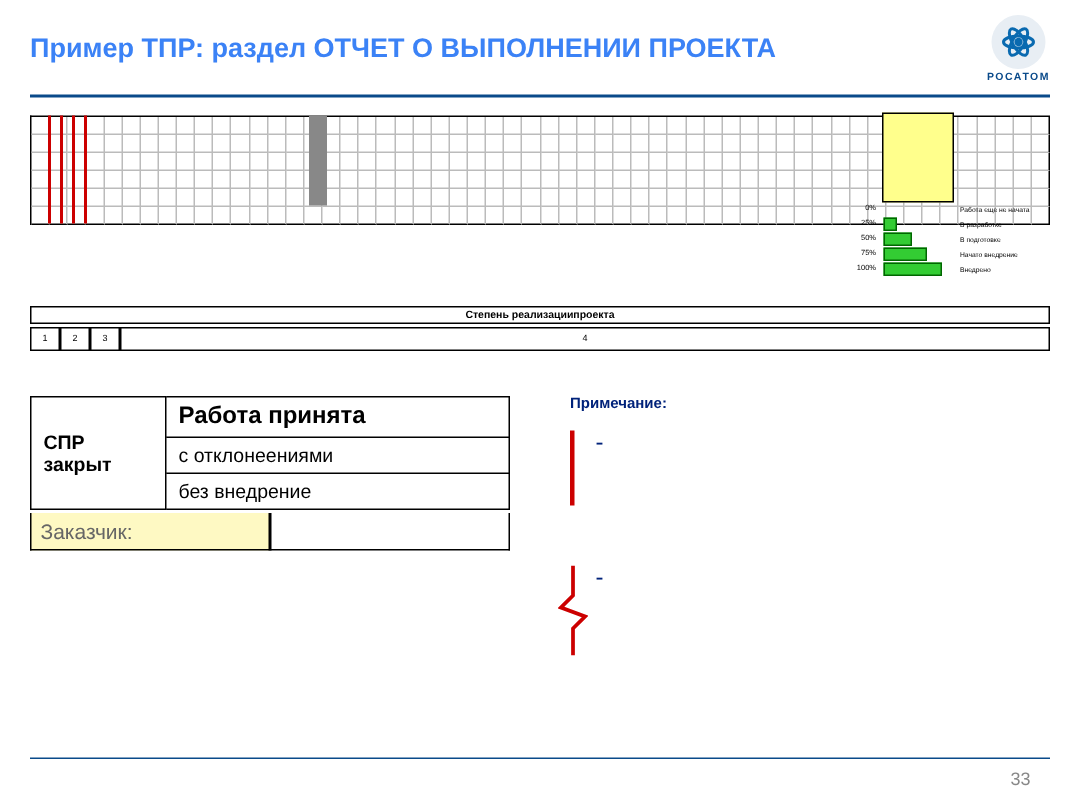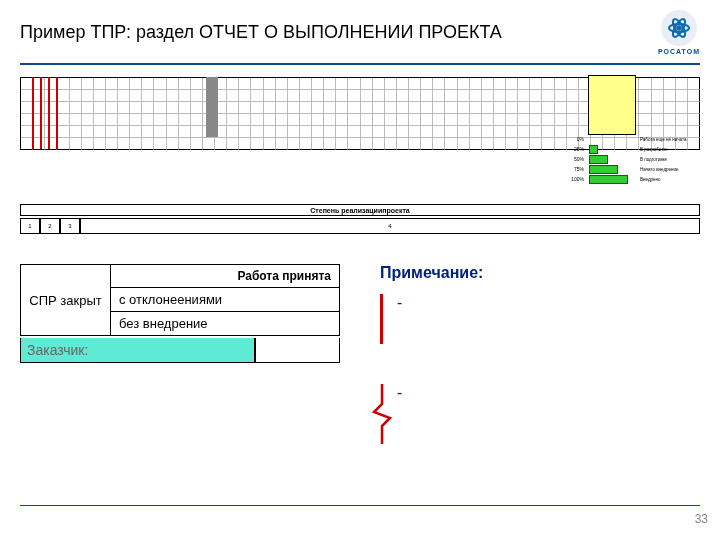"Пример ТПР: раздел ОТЧЕТ О" .title { color: #000000 -> #3b82f6; font-weight: normal -> bold }
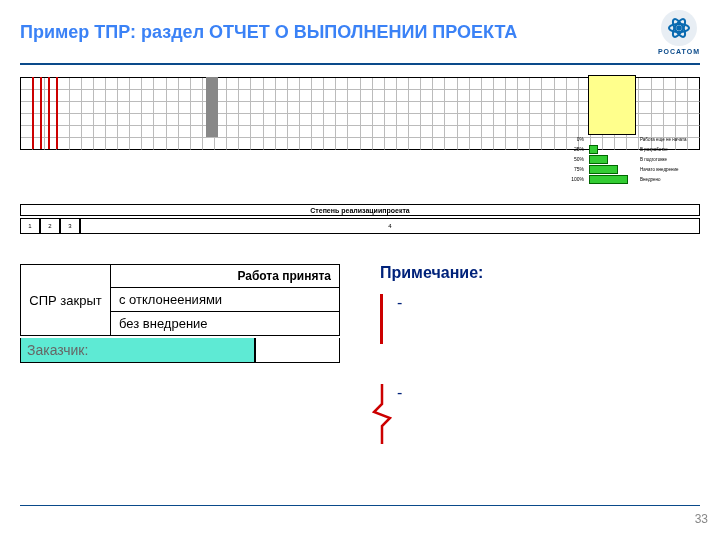"Работа принята" .accept-table .hdr { font-size: 12px -> 16px; text-align: right -> left }
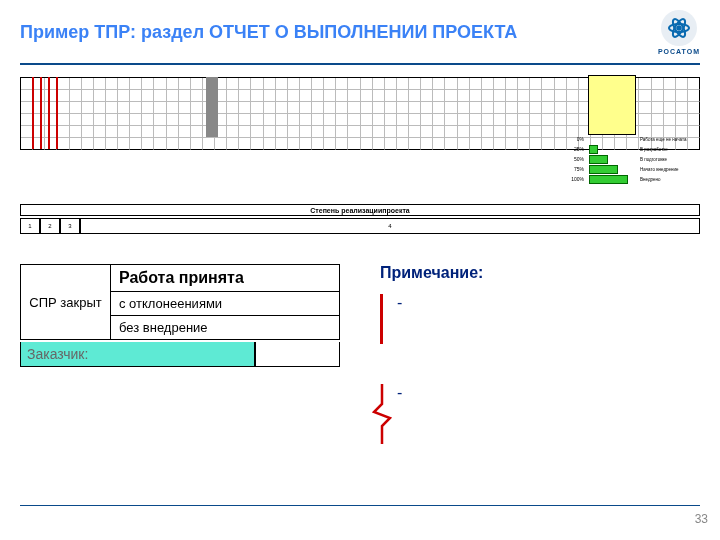"Примечание:" .notes-title { font-size: 16px -> 10px }
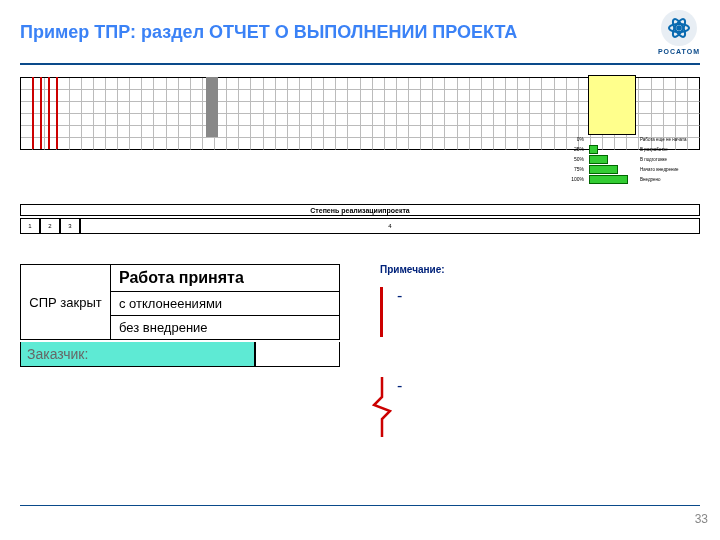"СПР закрыт" .accept-table .lbl { font-weight: normal -> bold; text-align: center -> left }
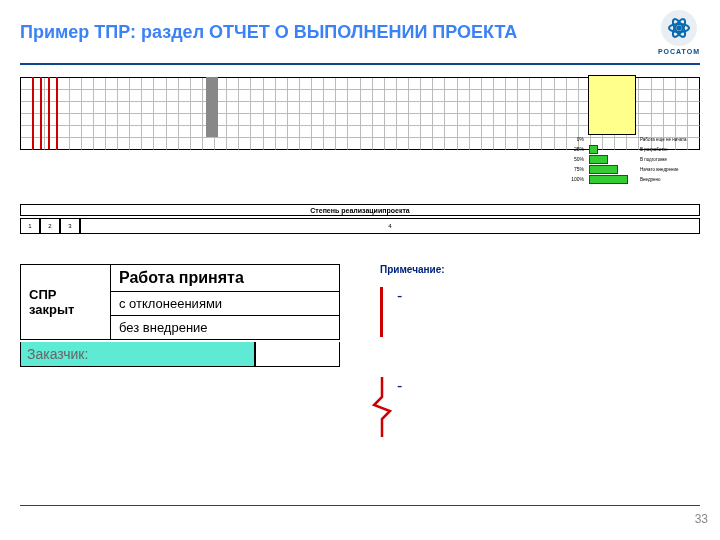"Заказчик:" .sign-rows .cell.first { background: #5eead4 -> #fef9c3; width: 235px -> 160px }
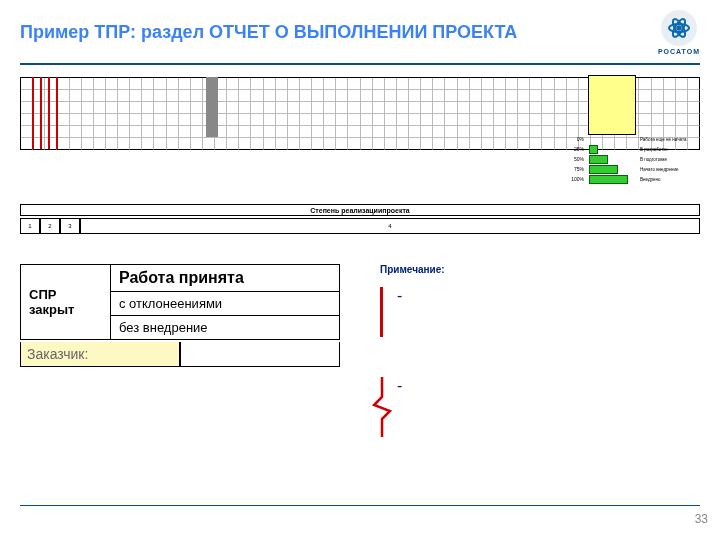"33" .pagenum { right: 12px -> 33px }
